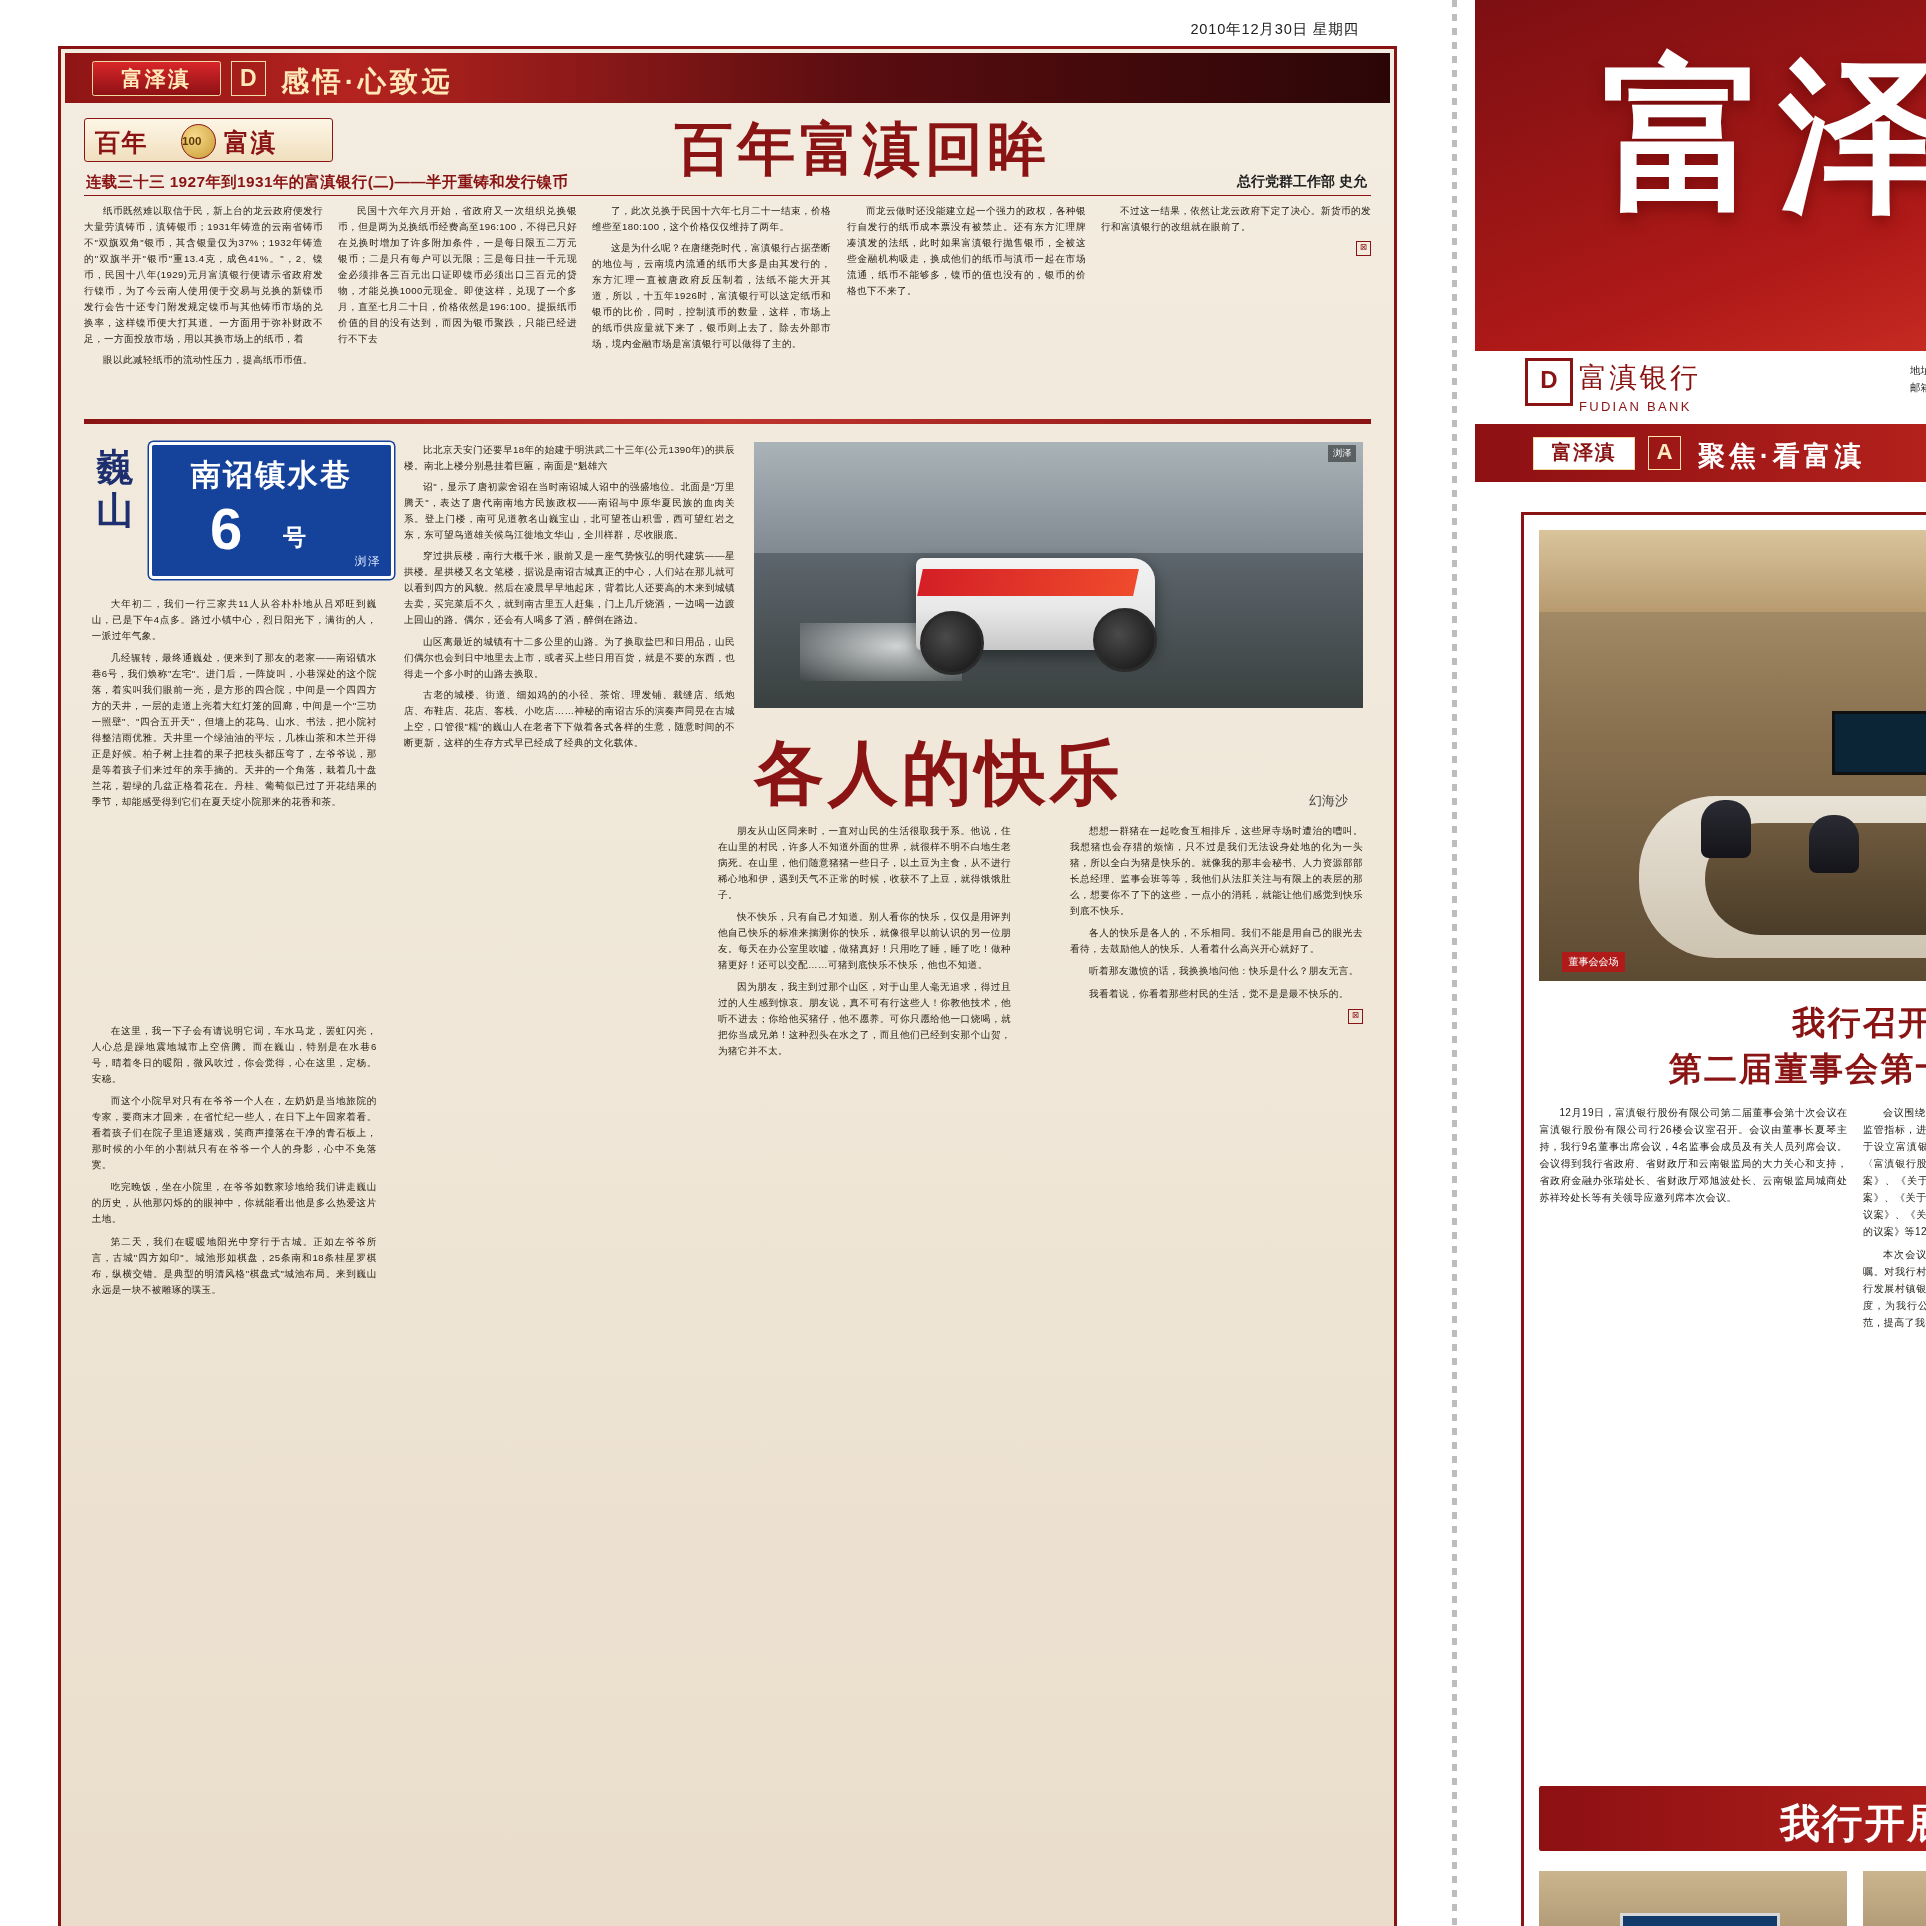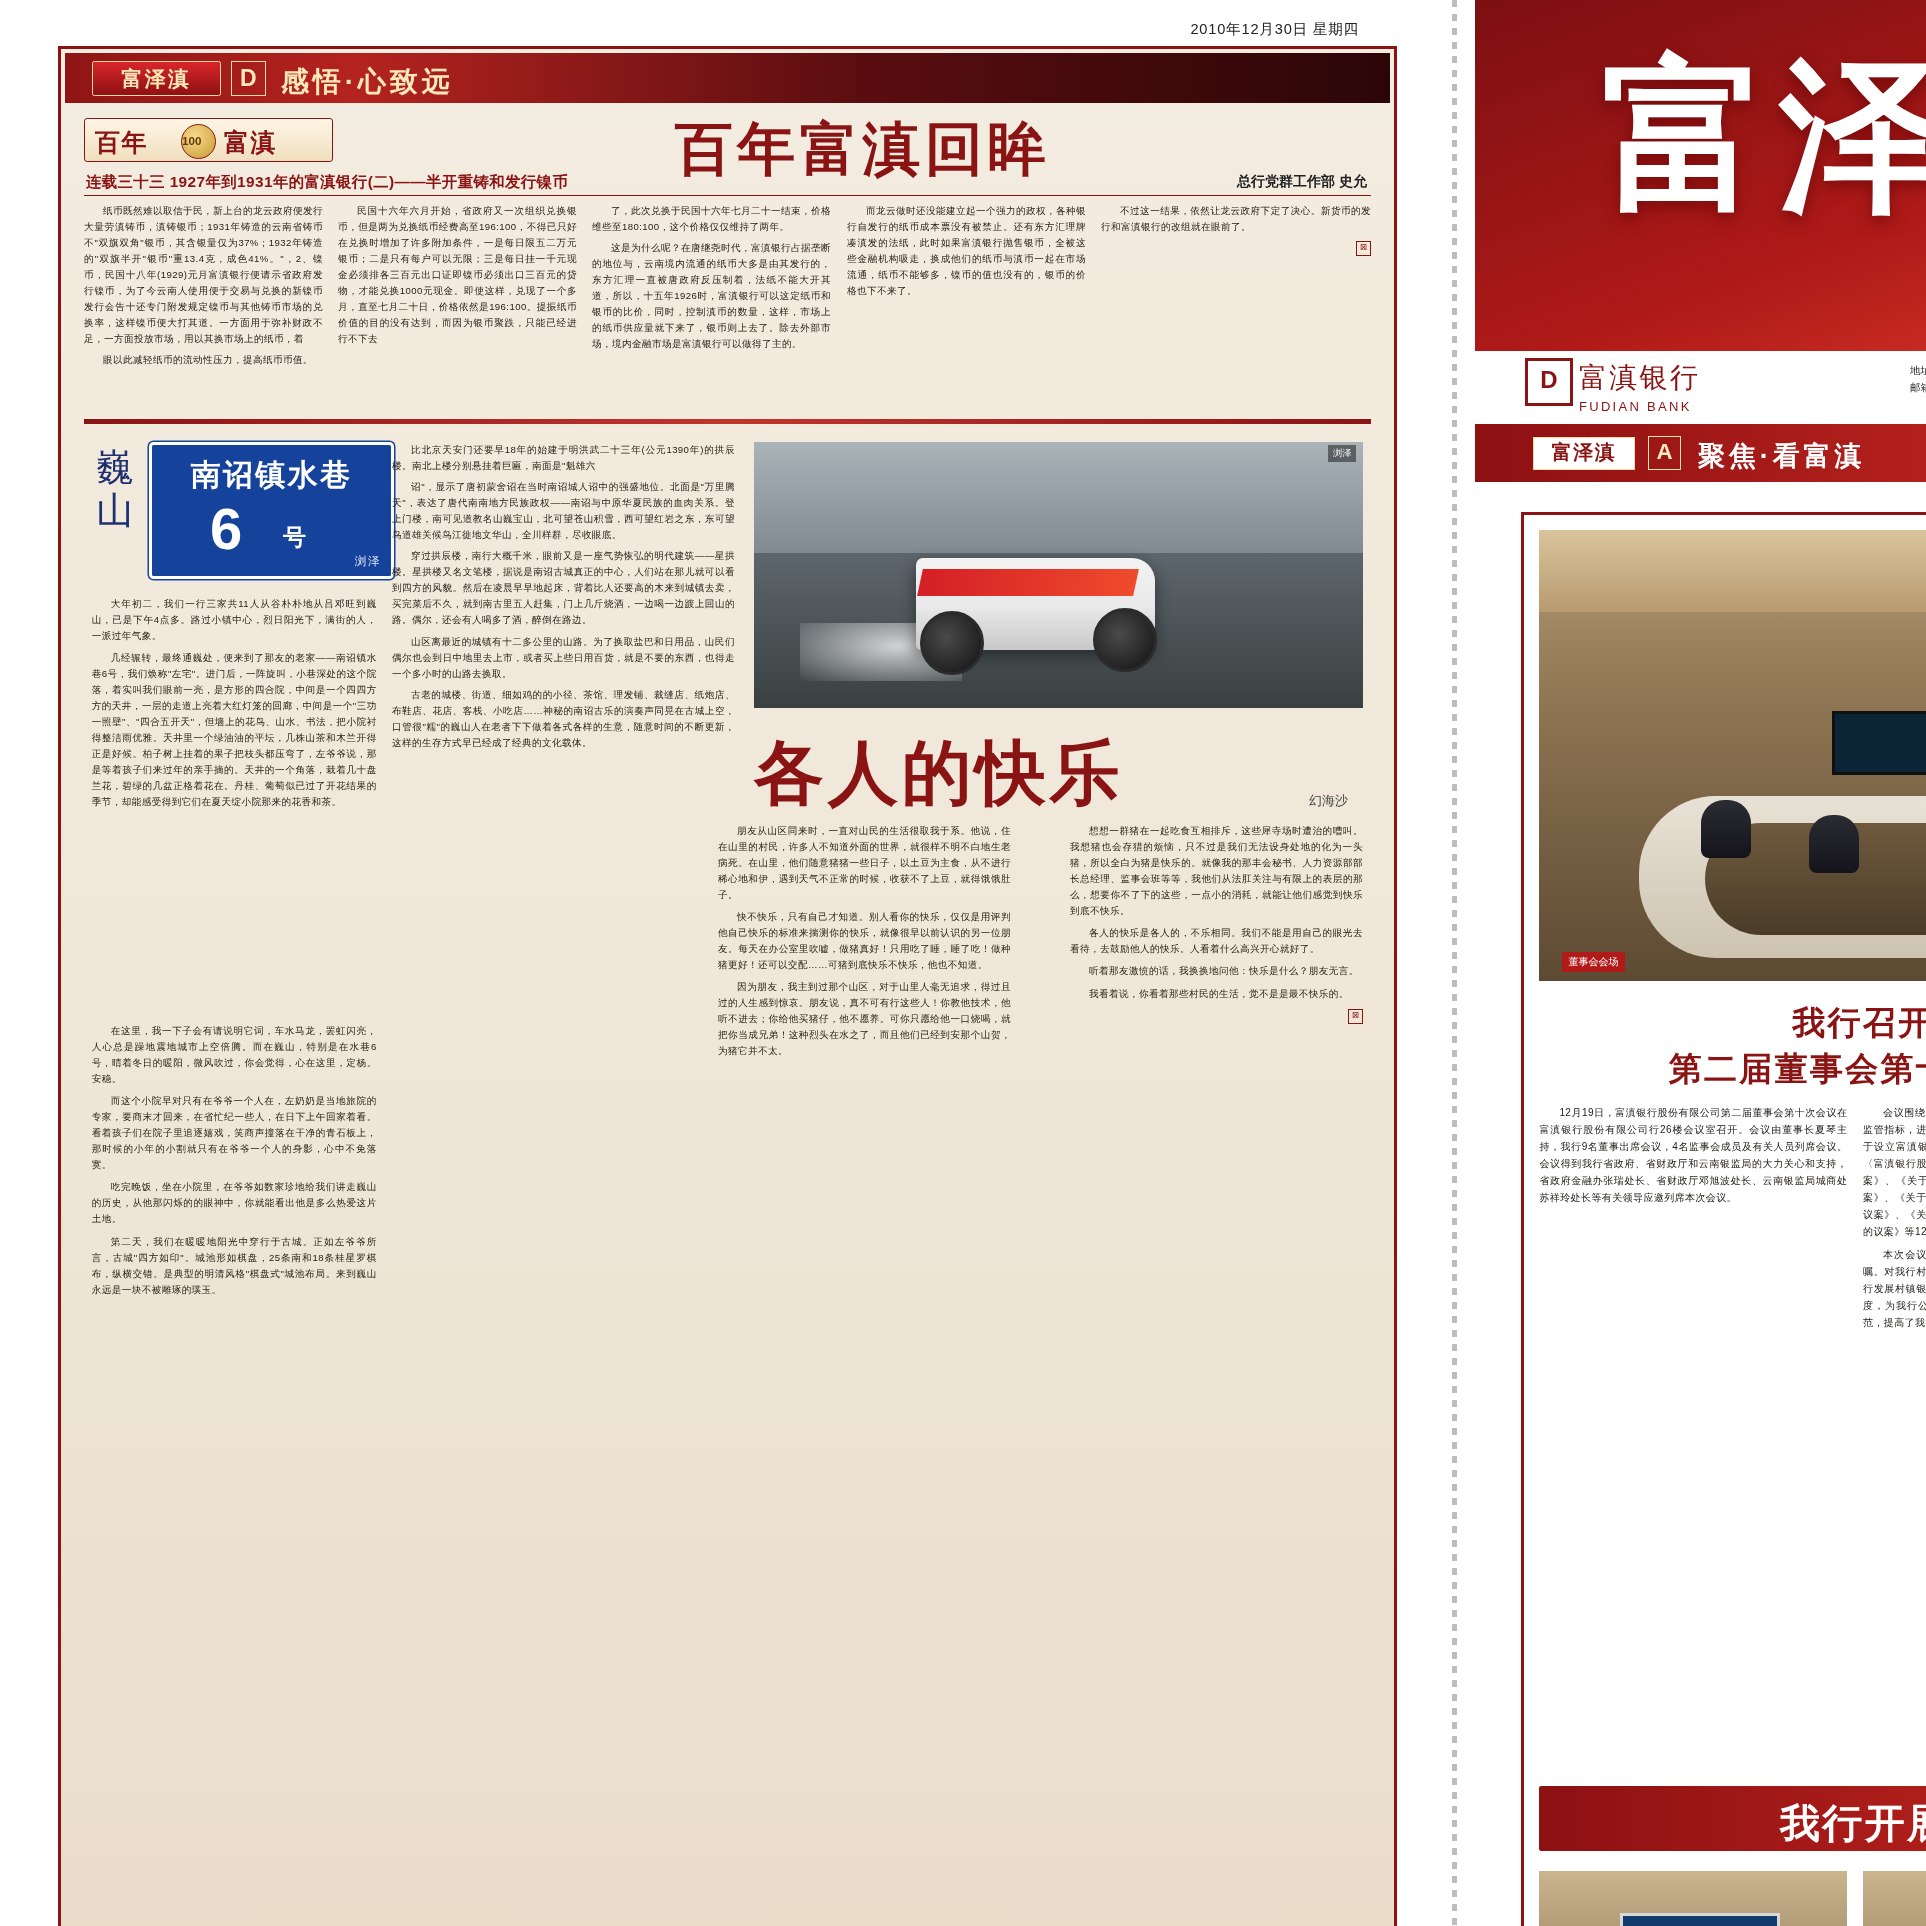"巍山" .feat-vert { font-weight: normal -> bold }
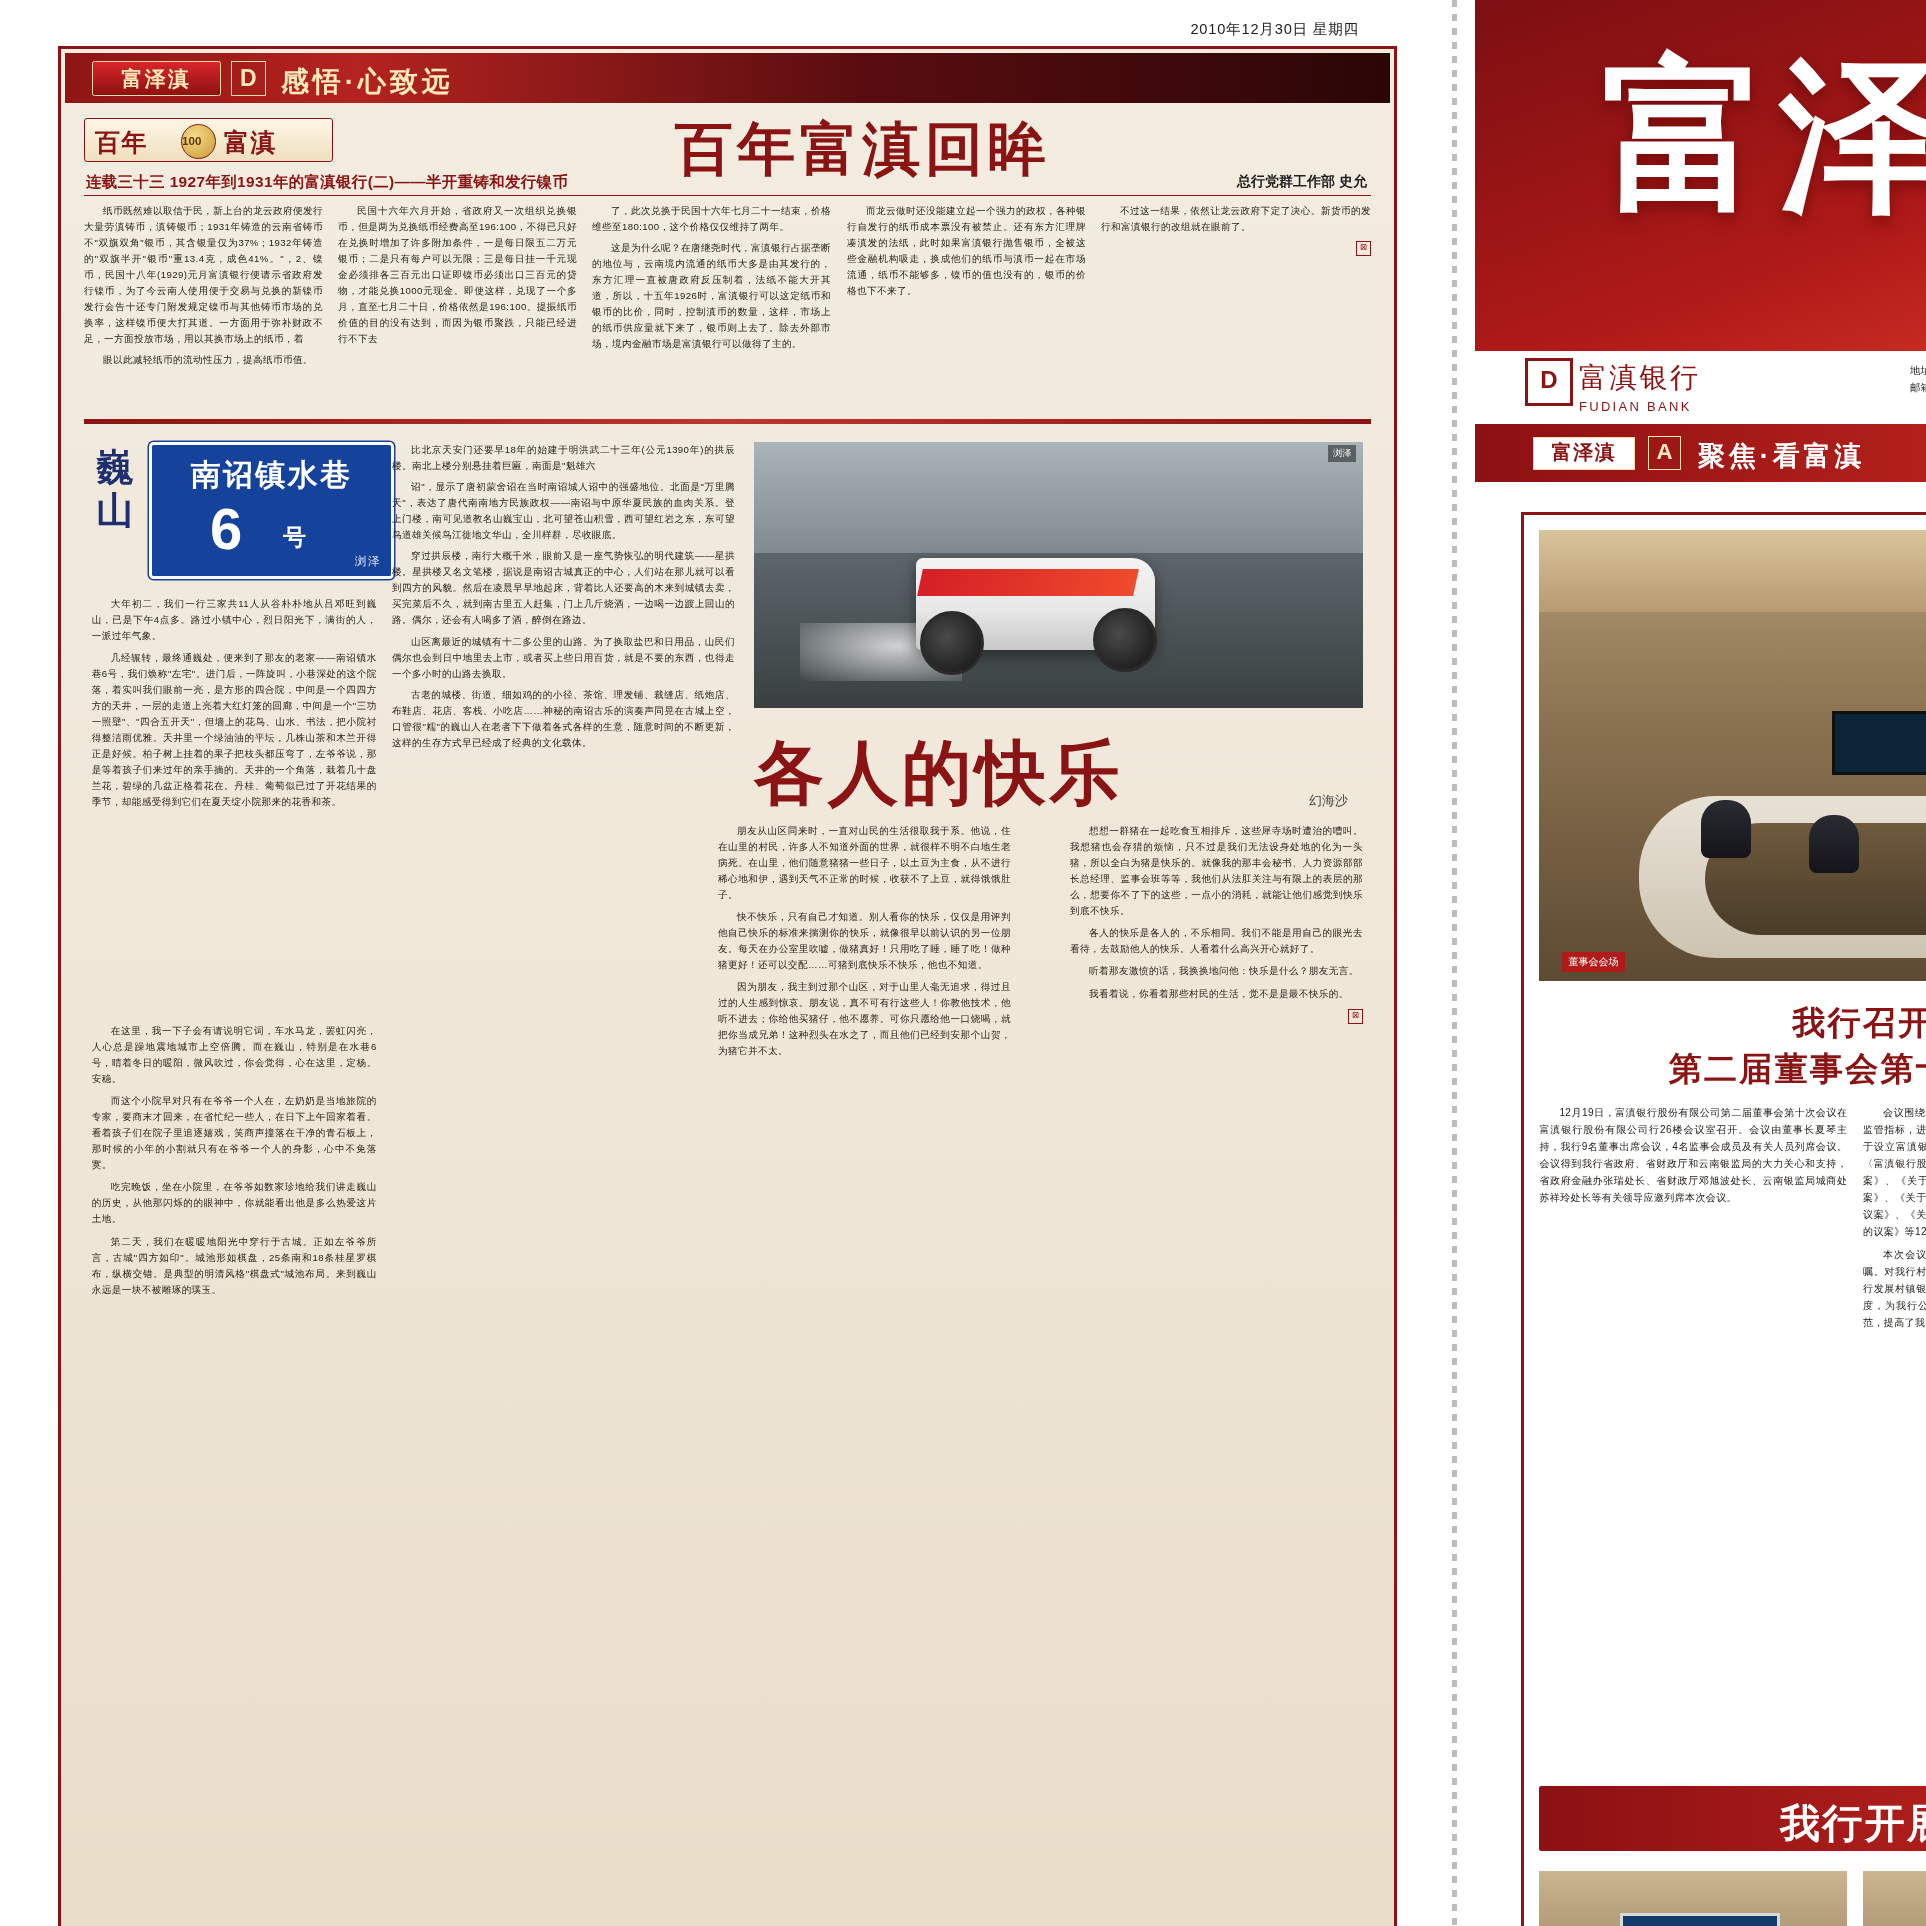"比北京天安门还要早18年的始建于明洪武二十三年(公元1390年)的拱辰楼。南北上" .sidecol-top p { padding-left: none -> 12px }
